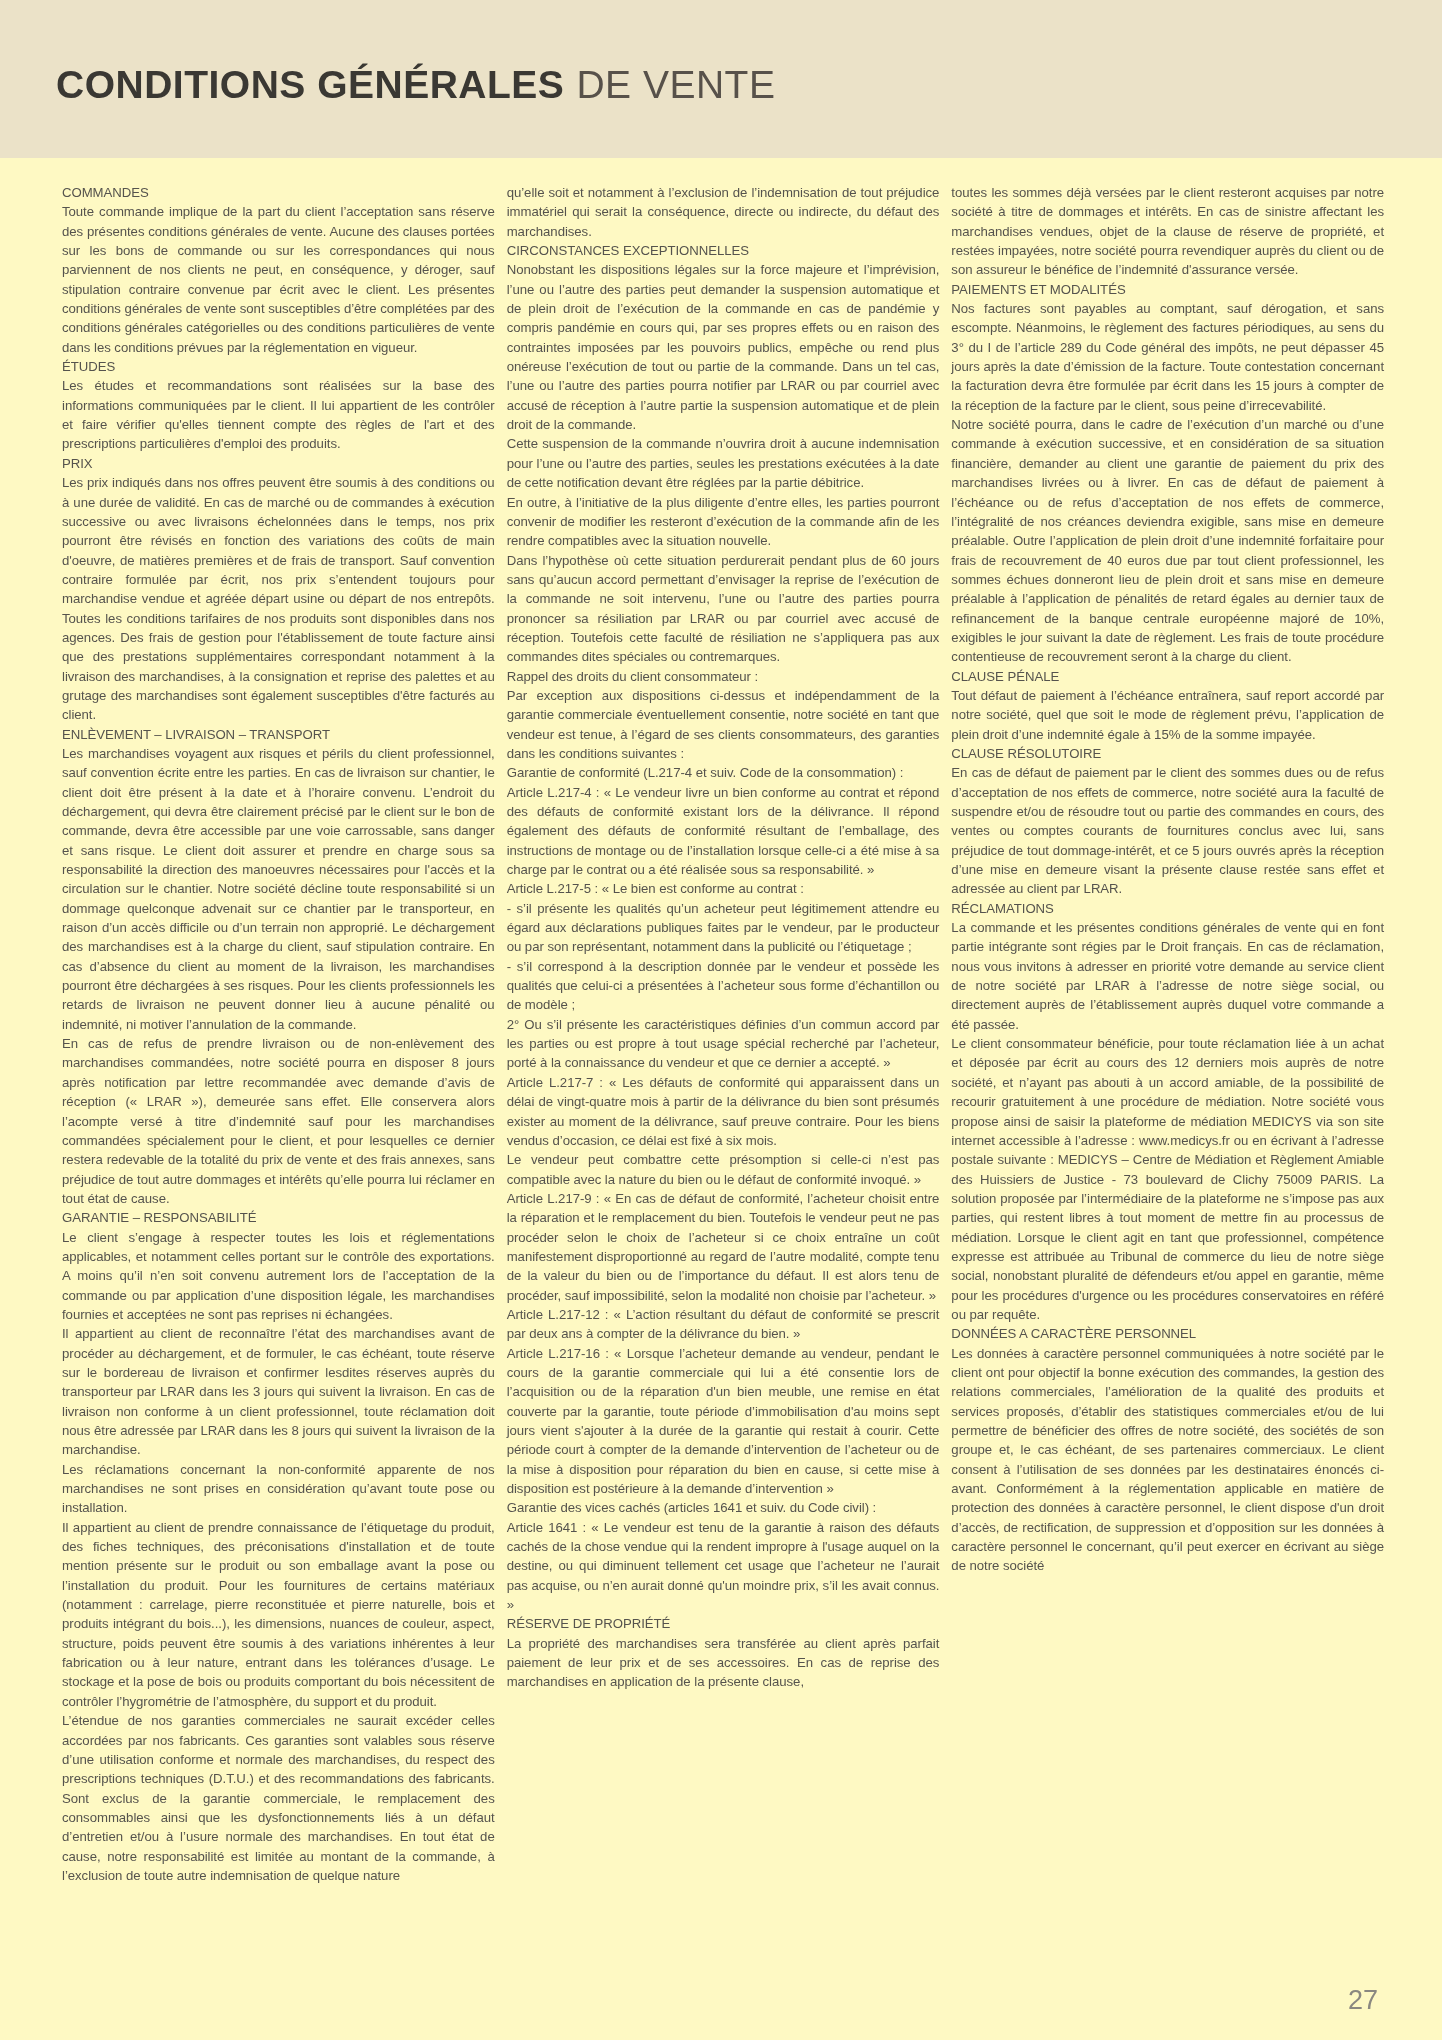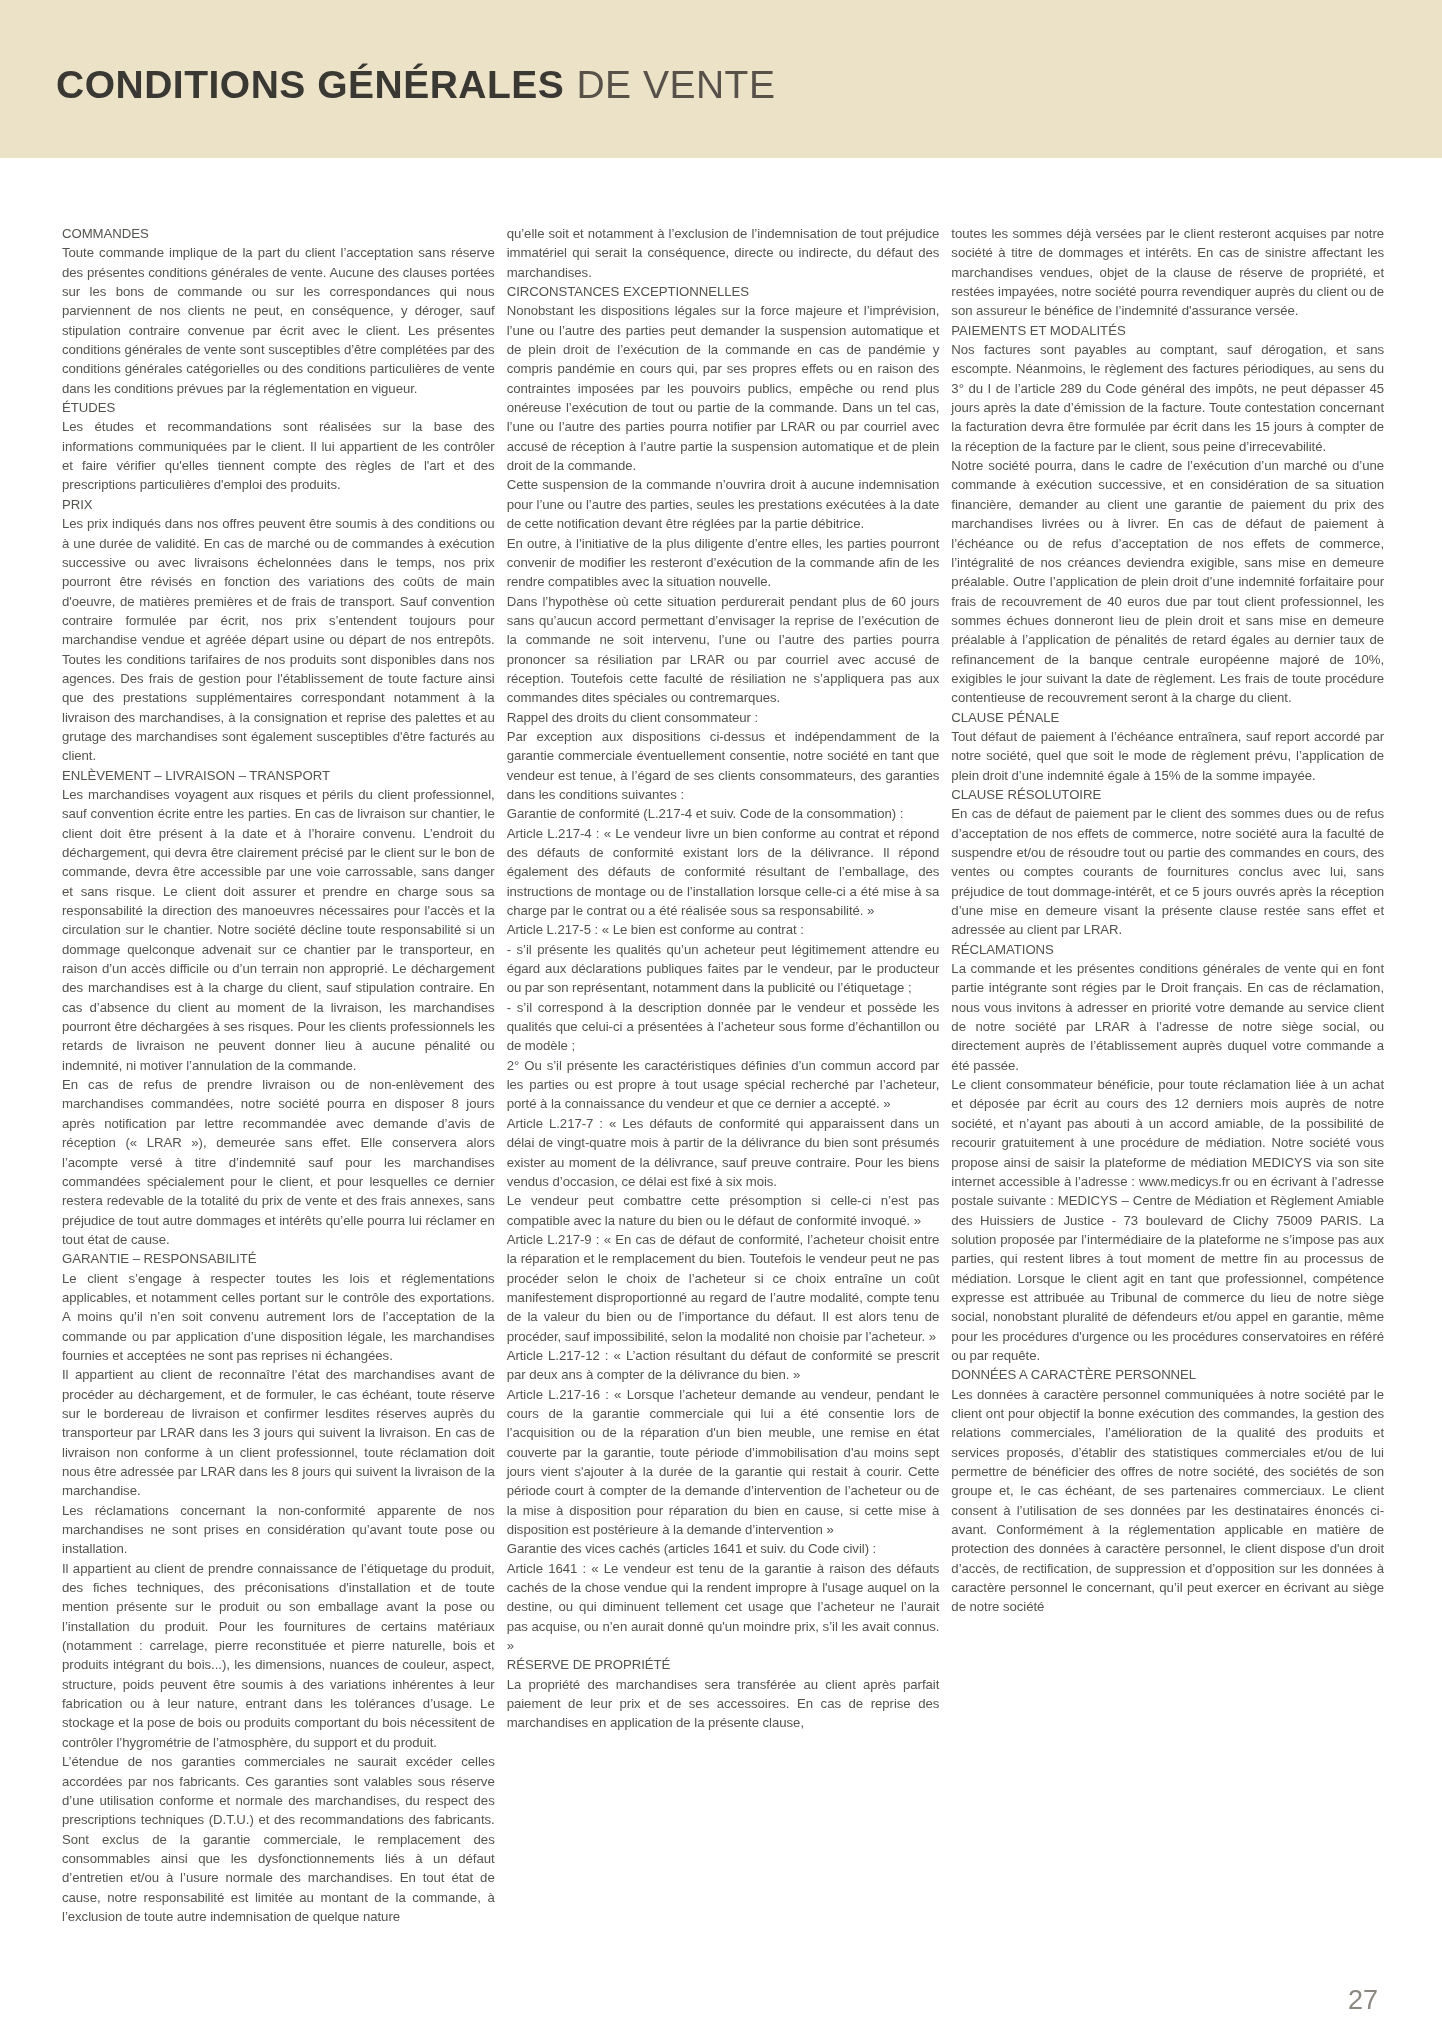"CONDITIONS GÉNÉRALES DE VENTE" .page { background: #ffffff -> #fef9c3 }
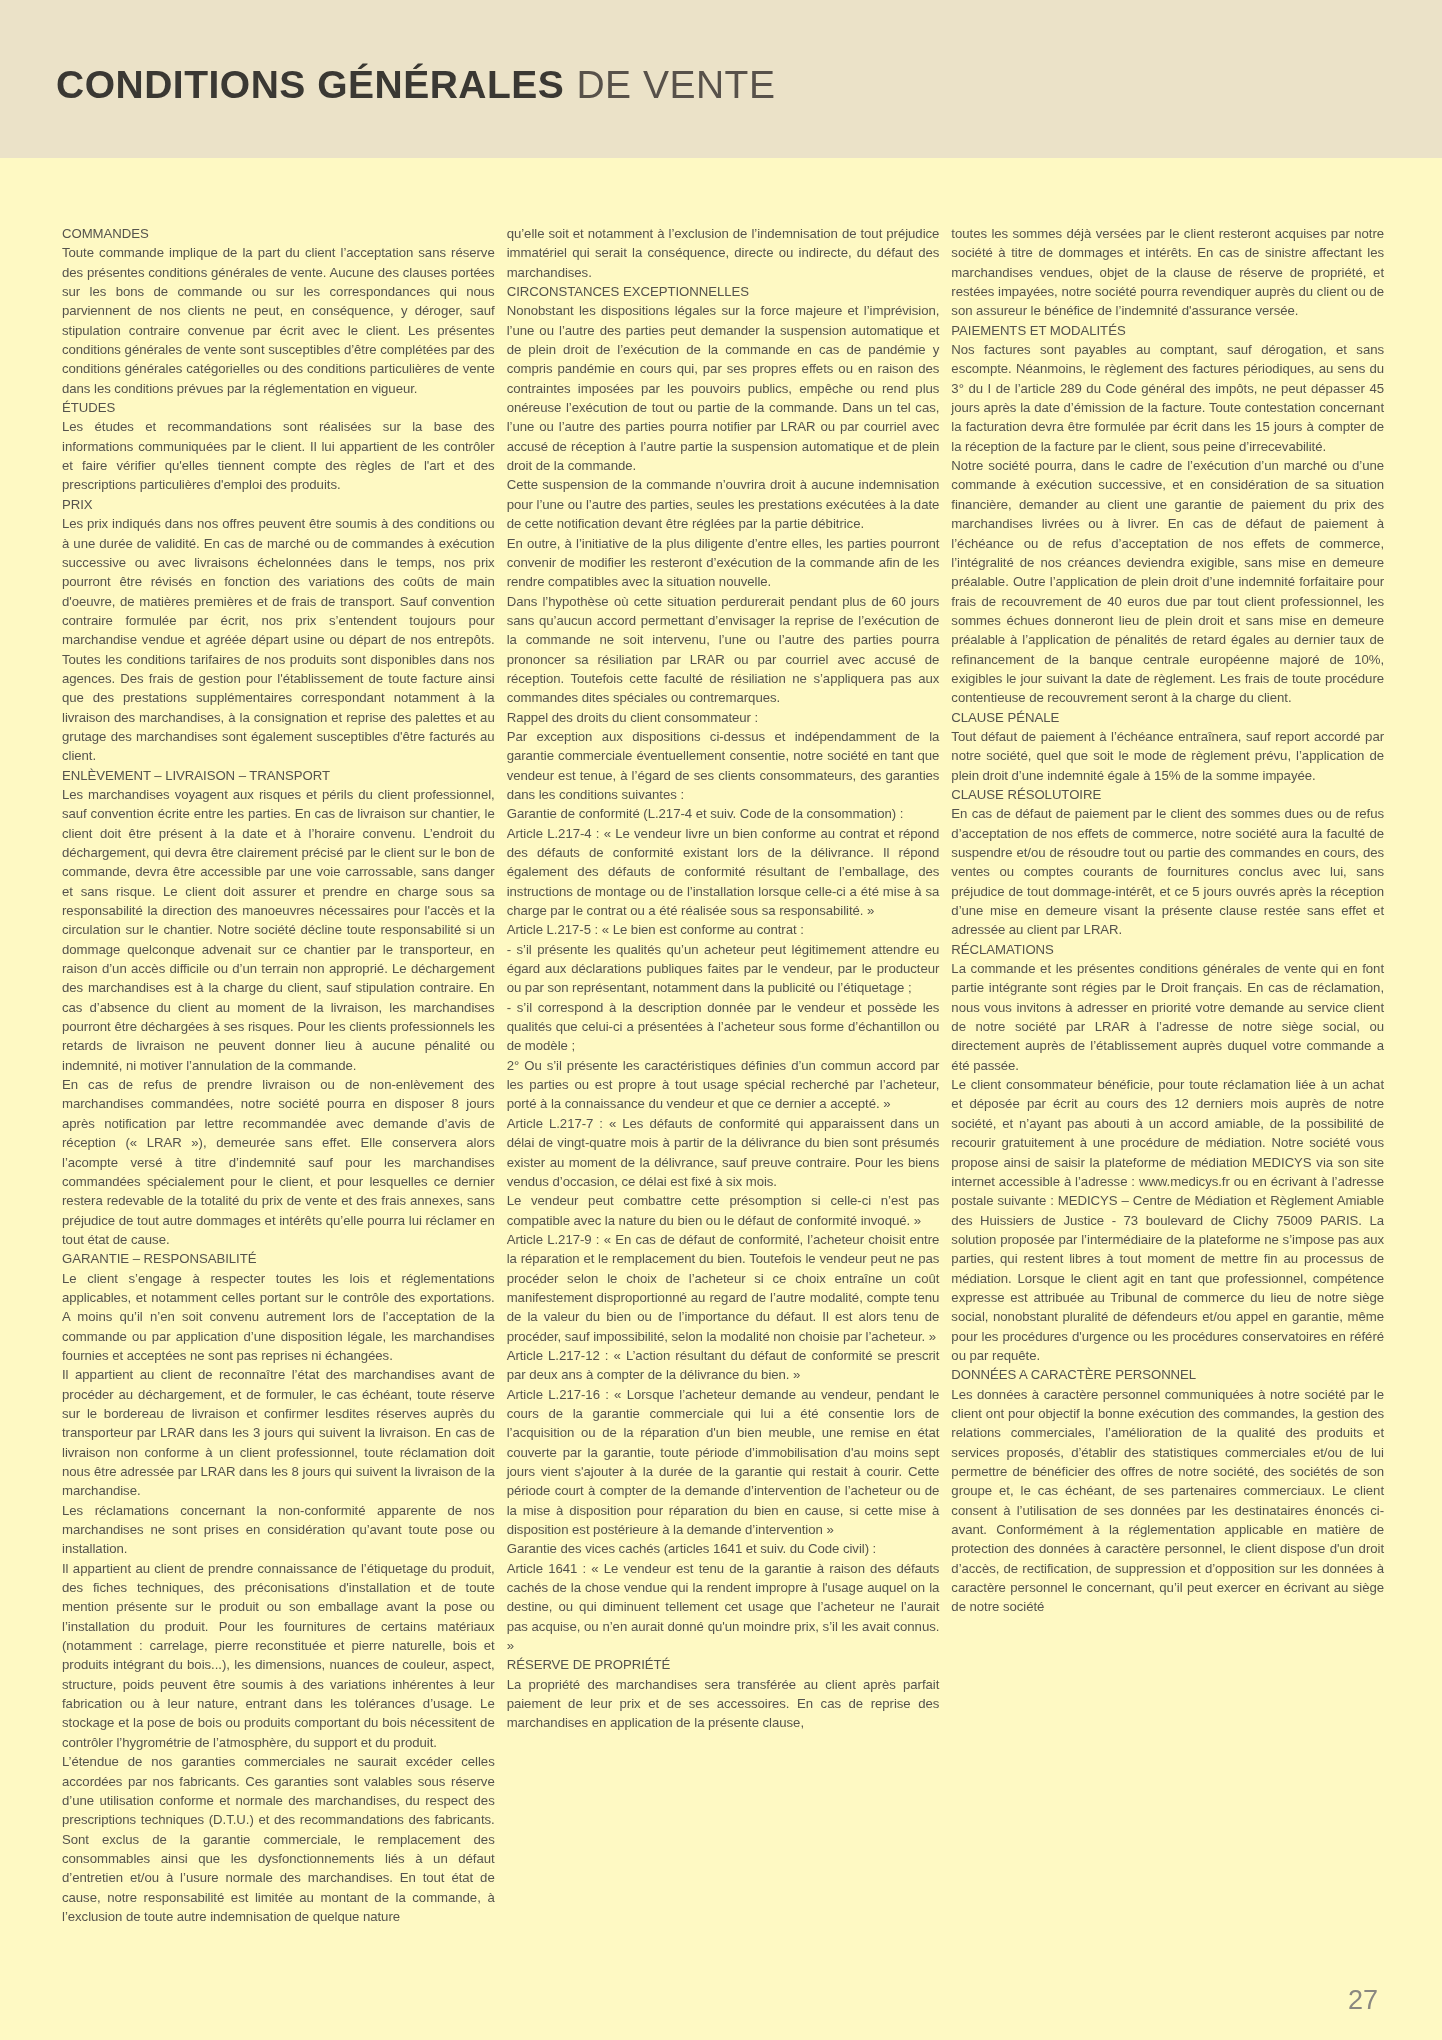"COMMANDES" .cols { margin-top: 41px -> none }
